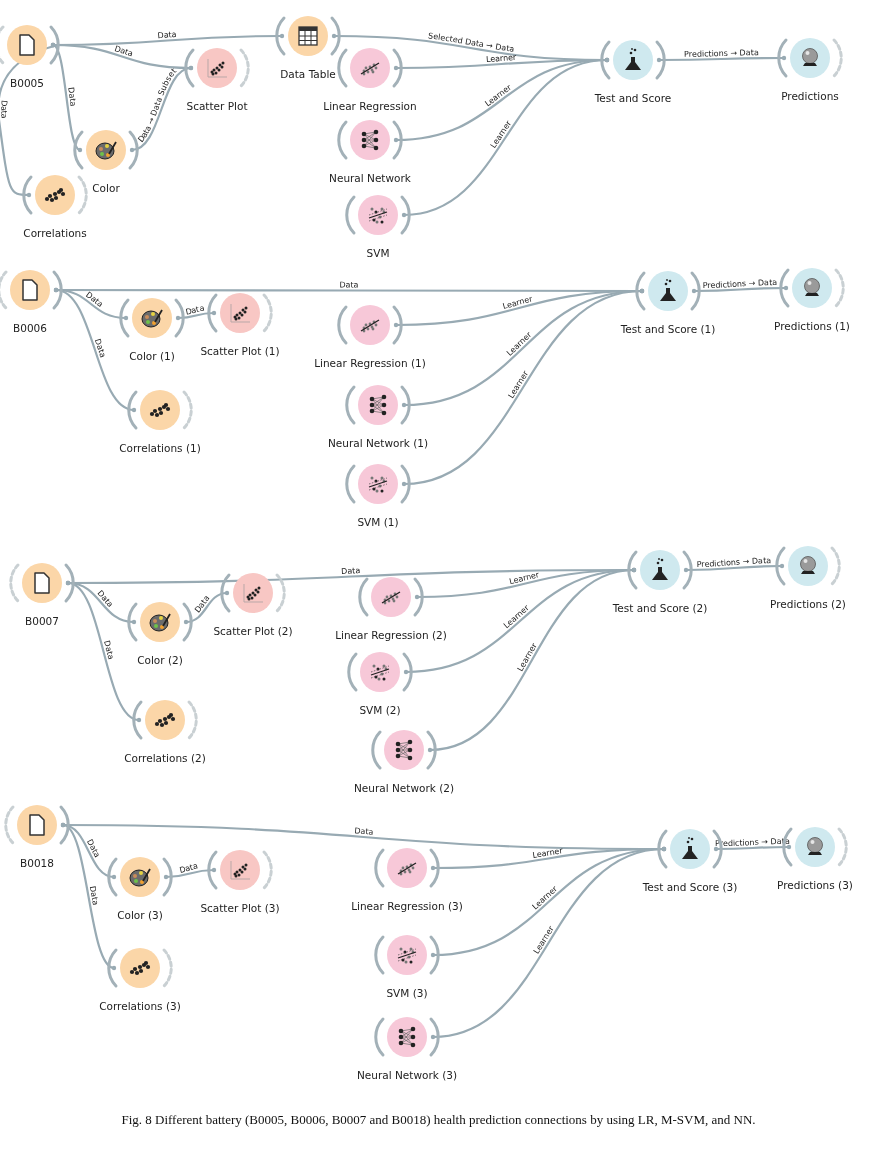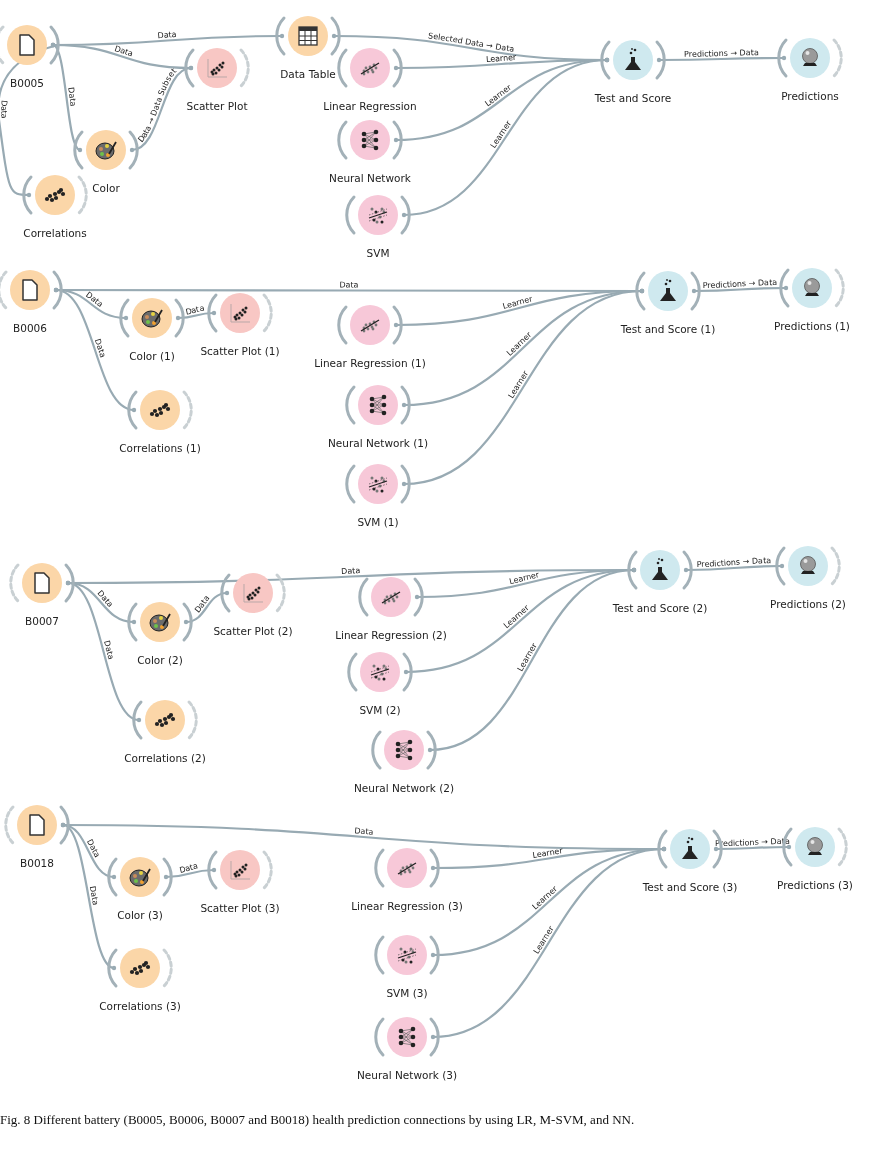"Fig. 8 Different battery (B0005," #caption { text-align: none -> center }
